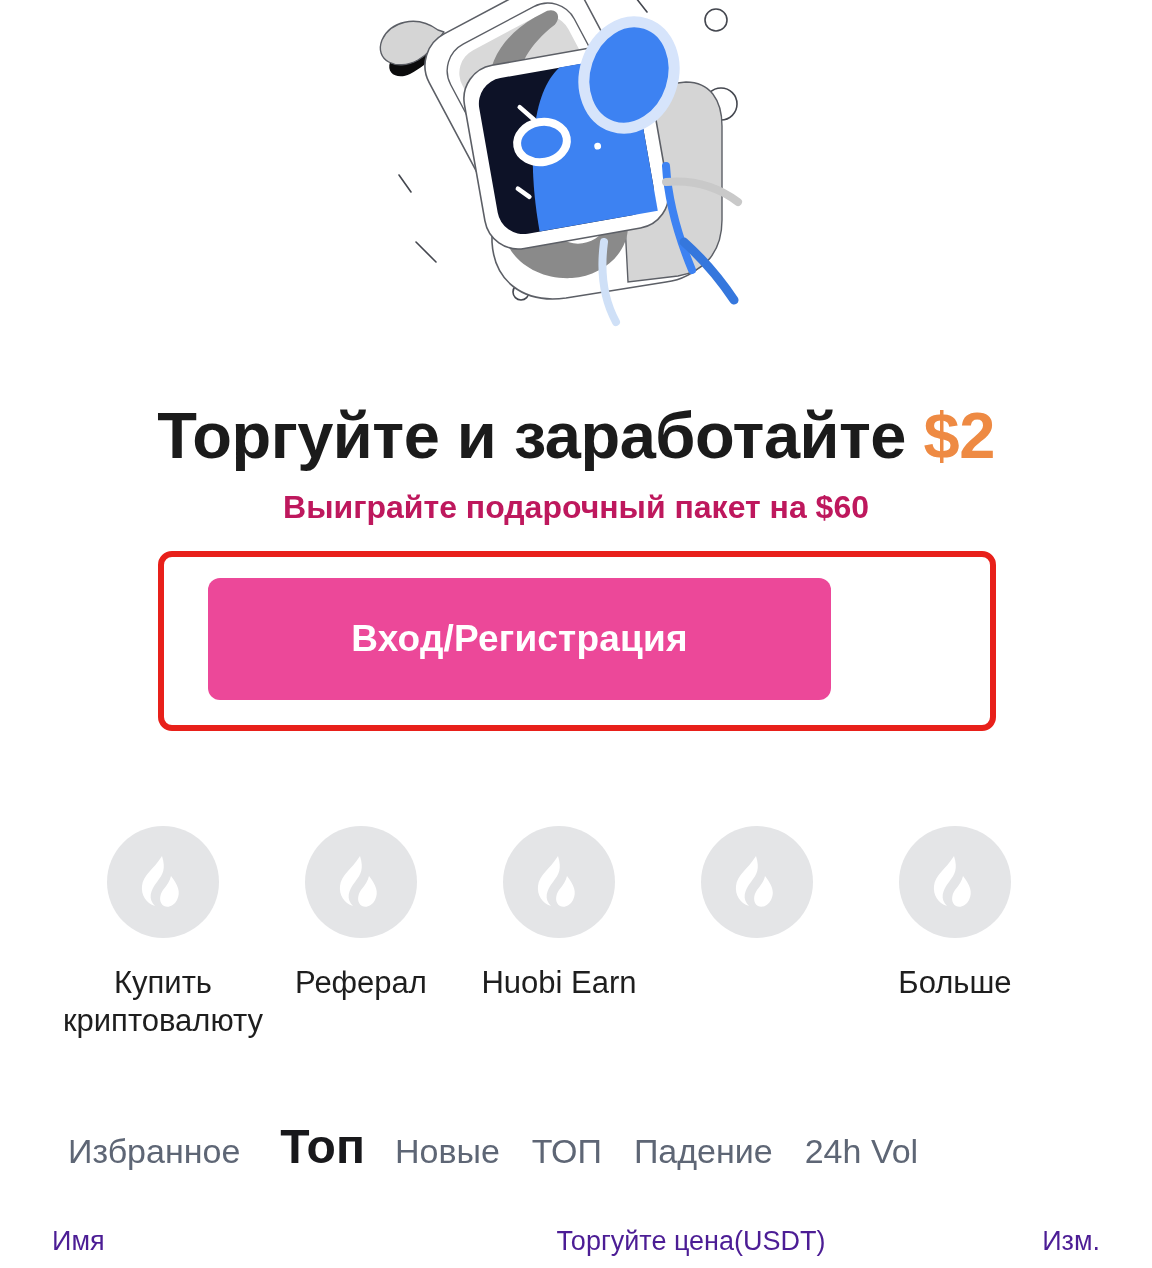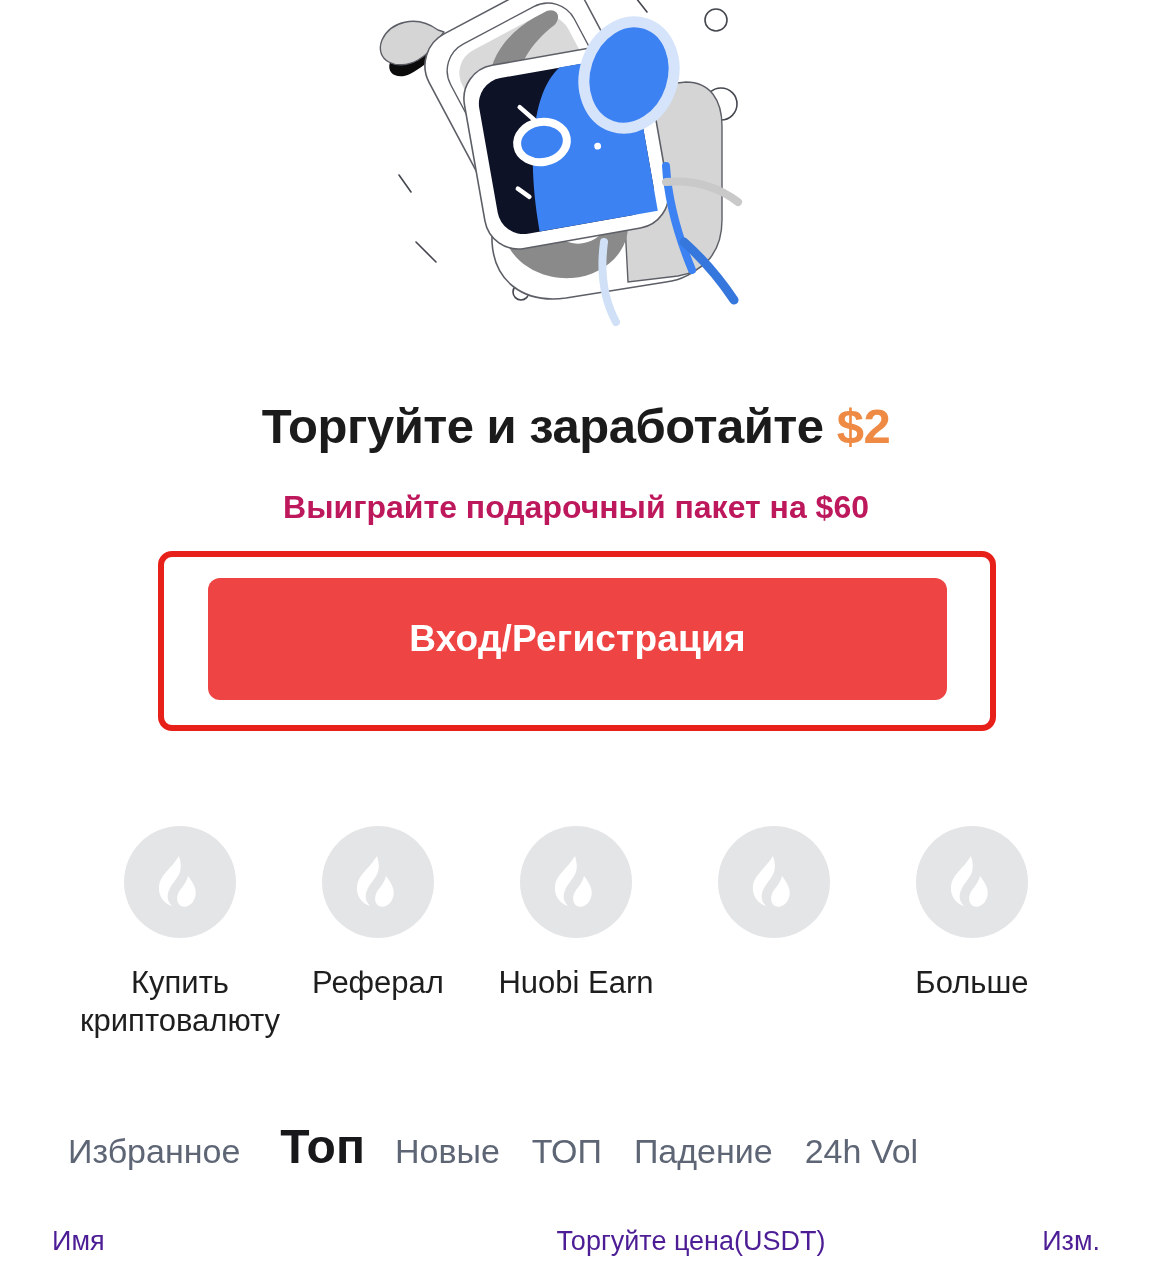"Торгуйте и заработайте $2" .headline { font-size: 49px -> 65px }
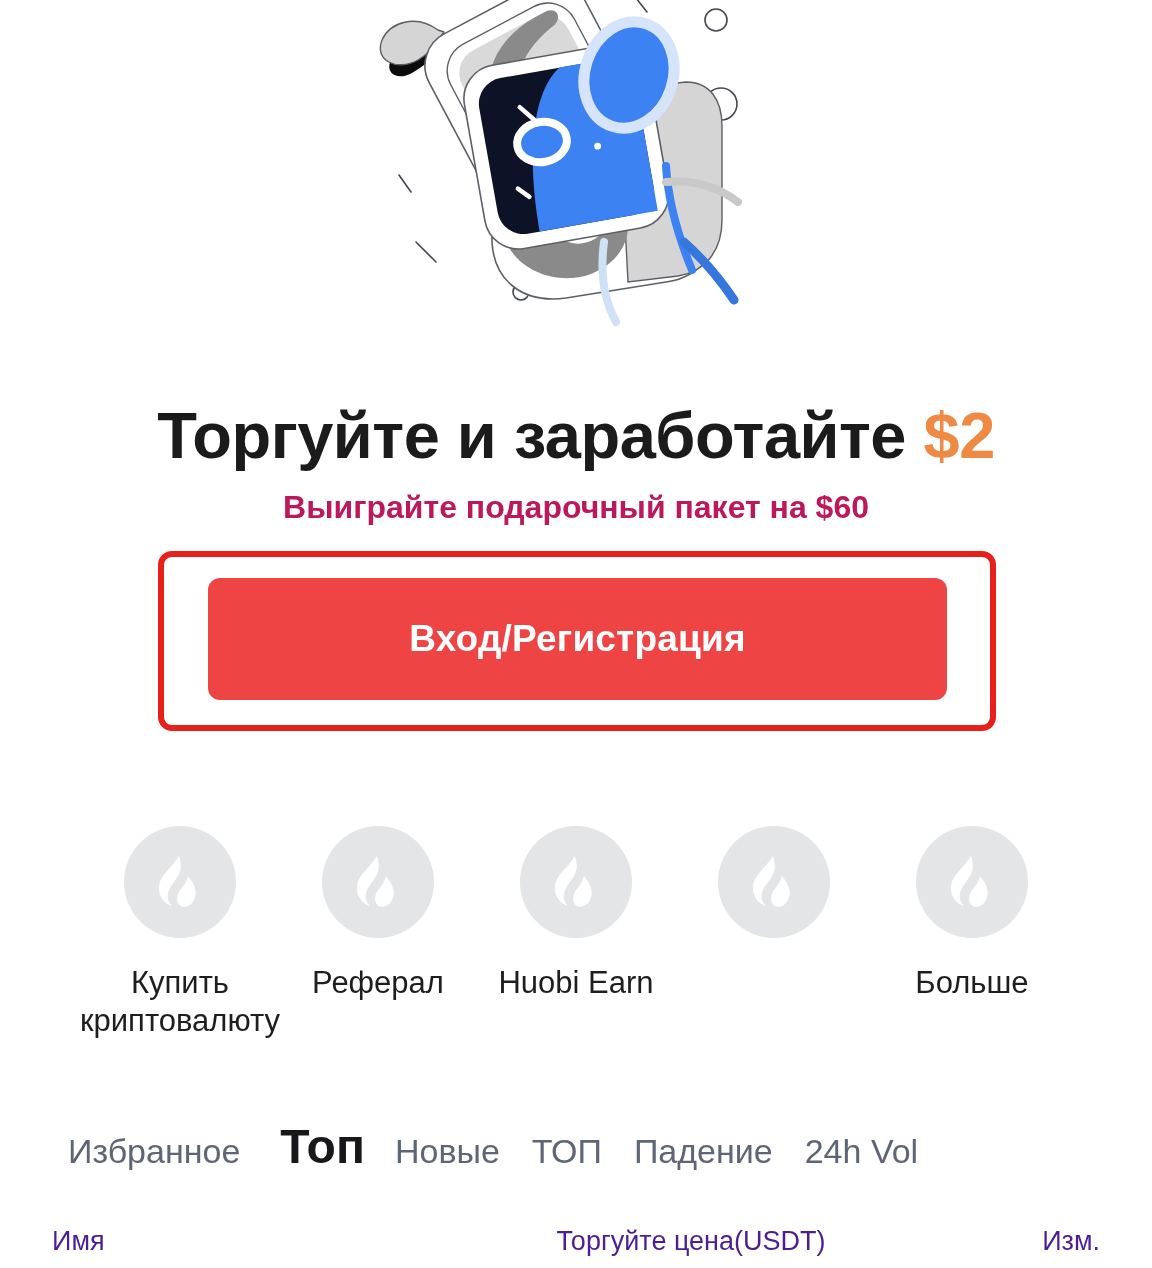"Вход/Регистрация" .cta-button { background: #ef4444 -> #ec4899; width: 739px -> 623px }
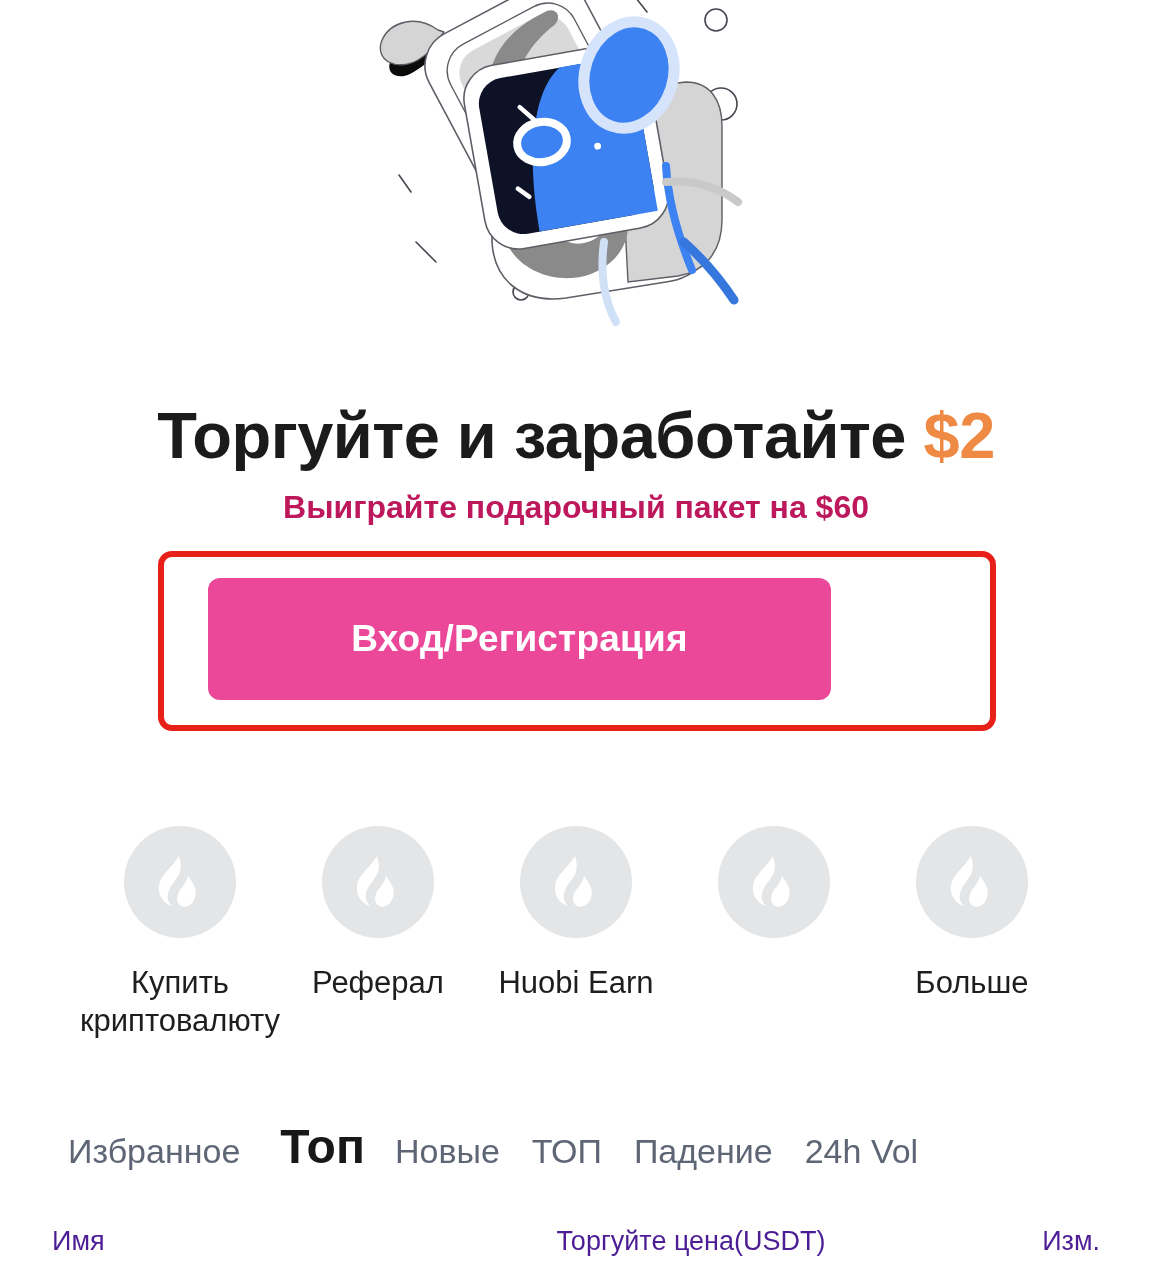"Купить криптовалюту" .quick-actions { justify-content: center -> flex-start; padding: 0 44px -> 0 64px }
